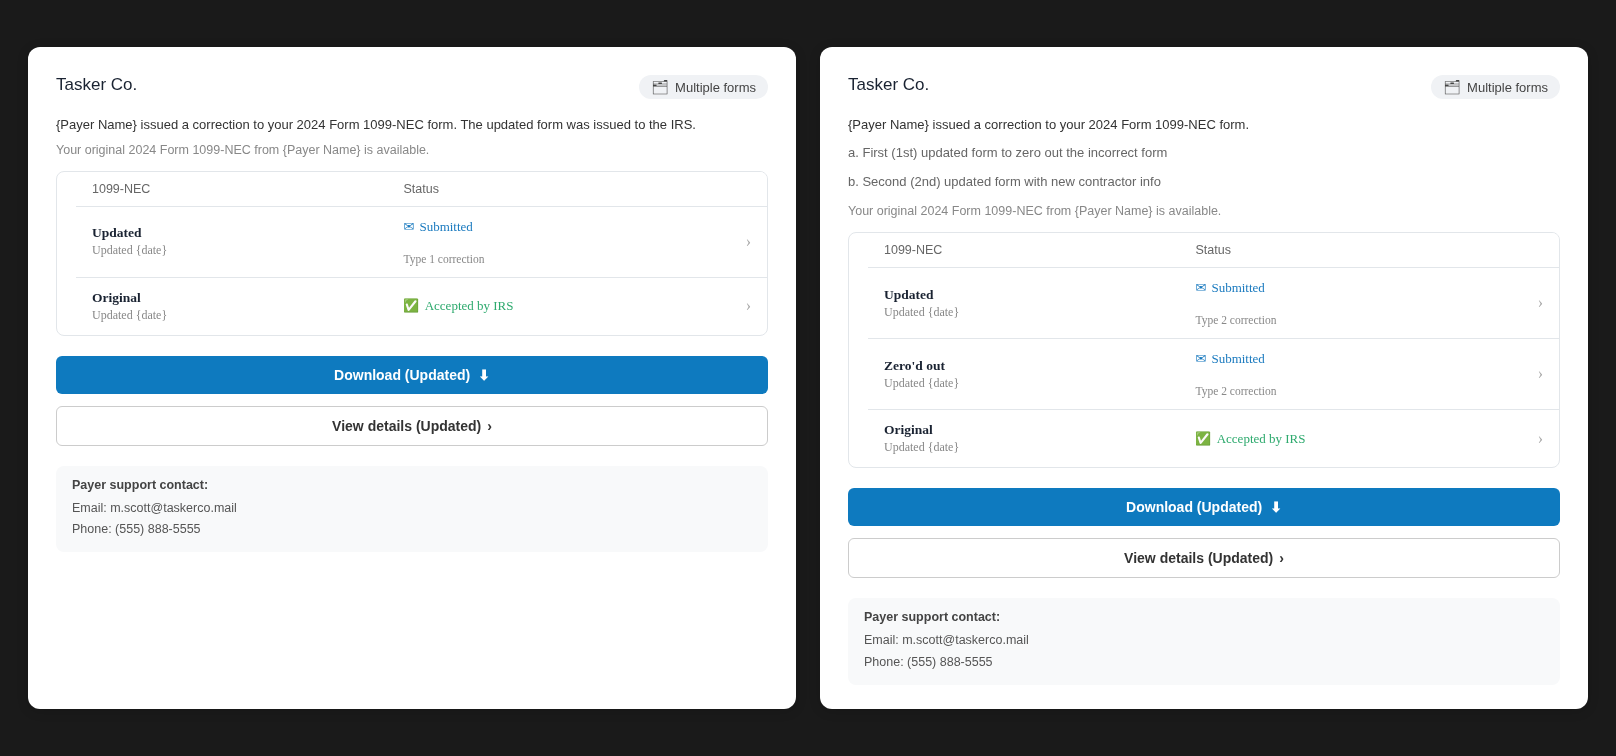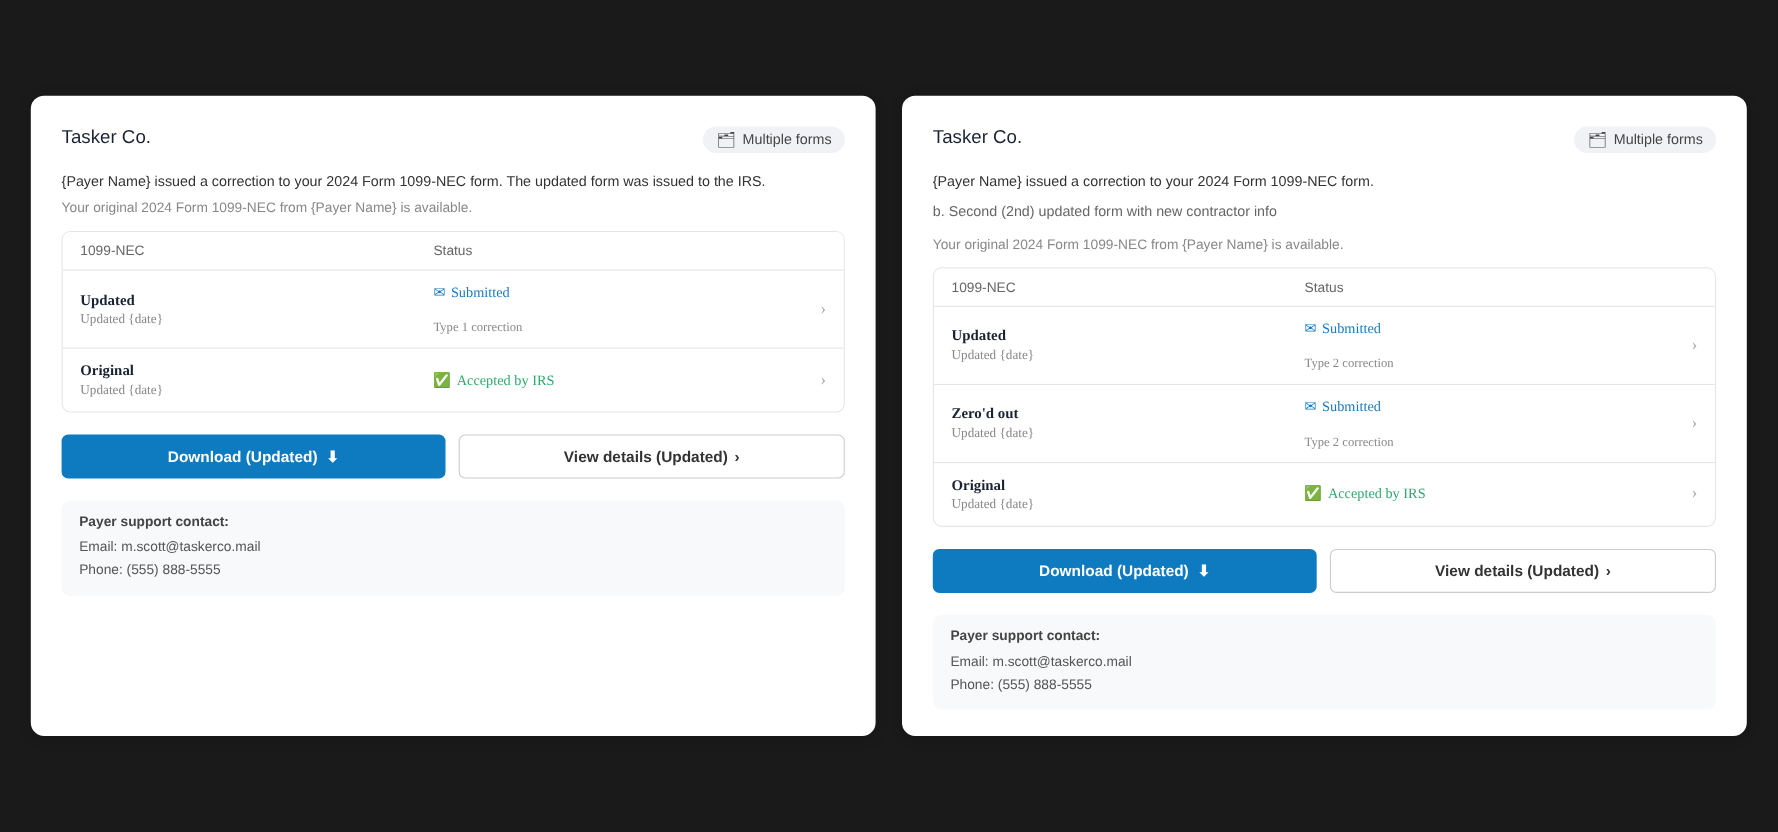"a. First (1st) updated form" p.card-description-sub { html: none -> <p>a. First (1st) updated form to zero out the incorrect form</p> }
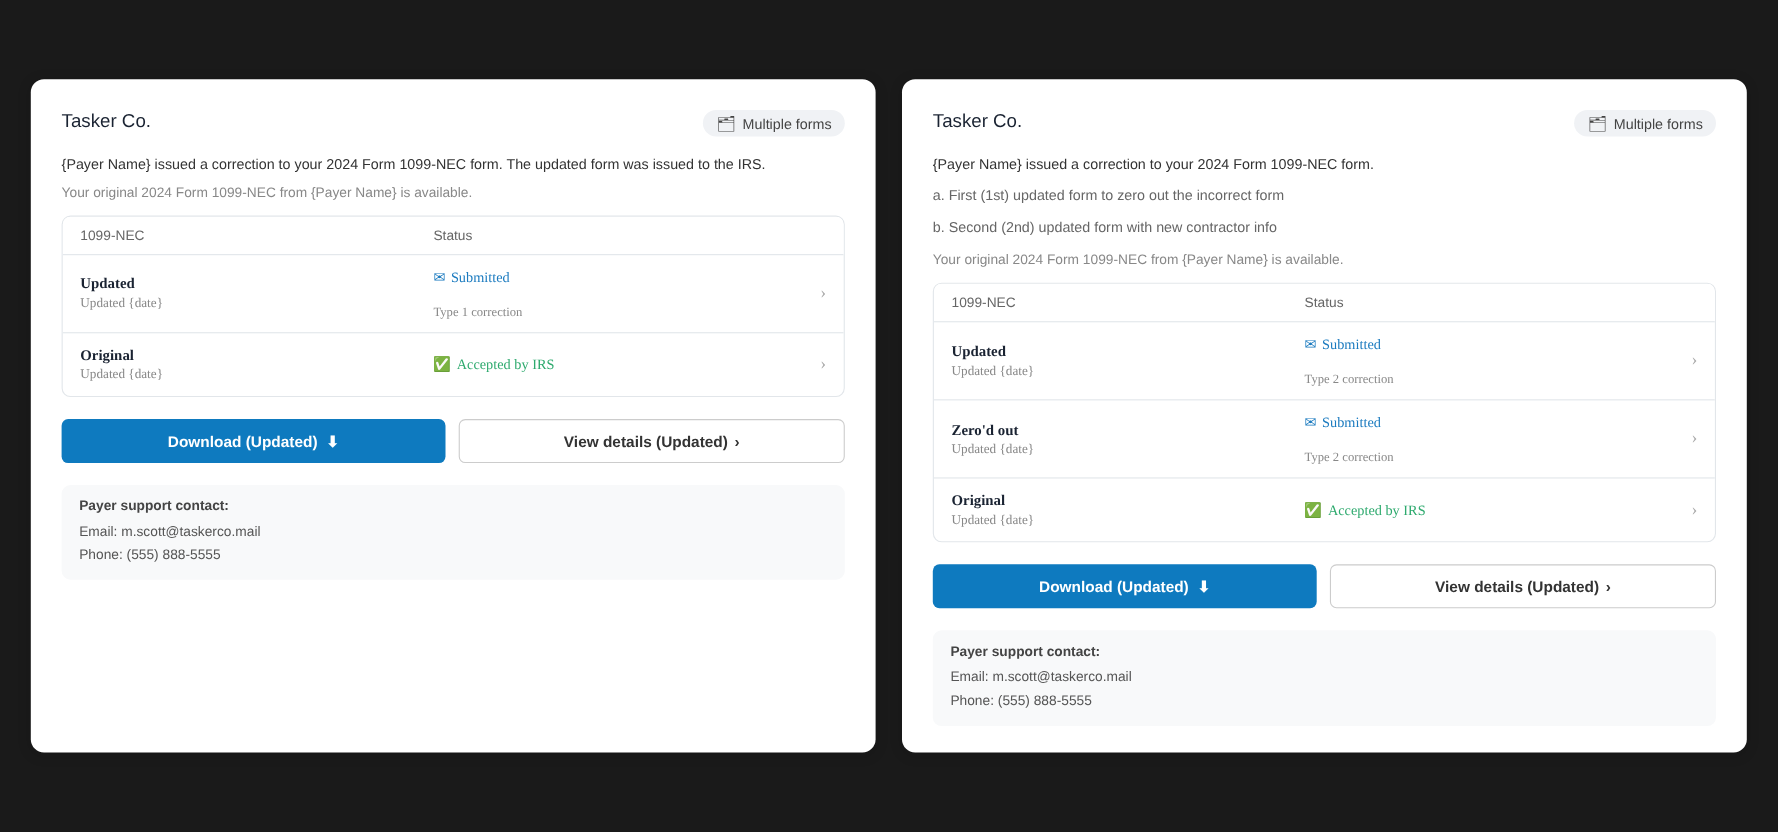"1099-NEC" .table-container { padding-left: none -> 19px }
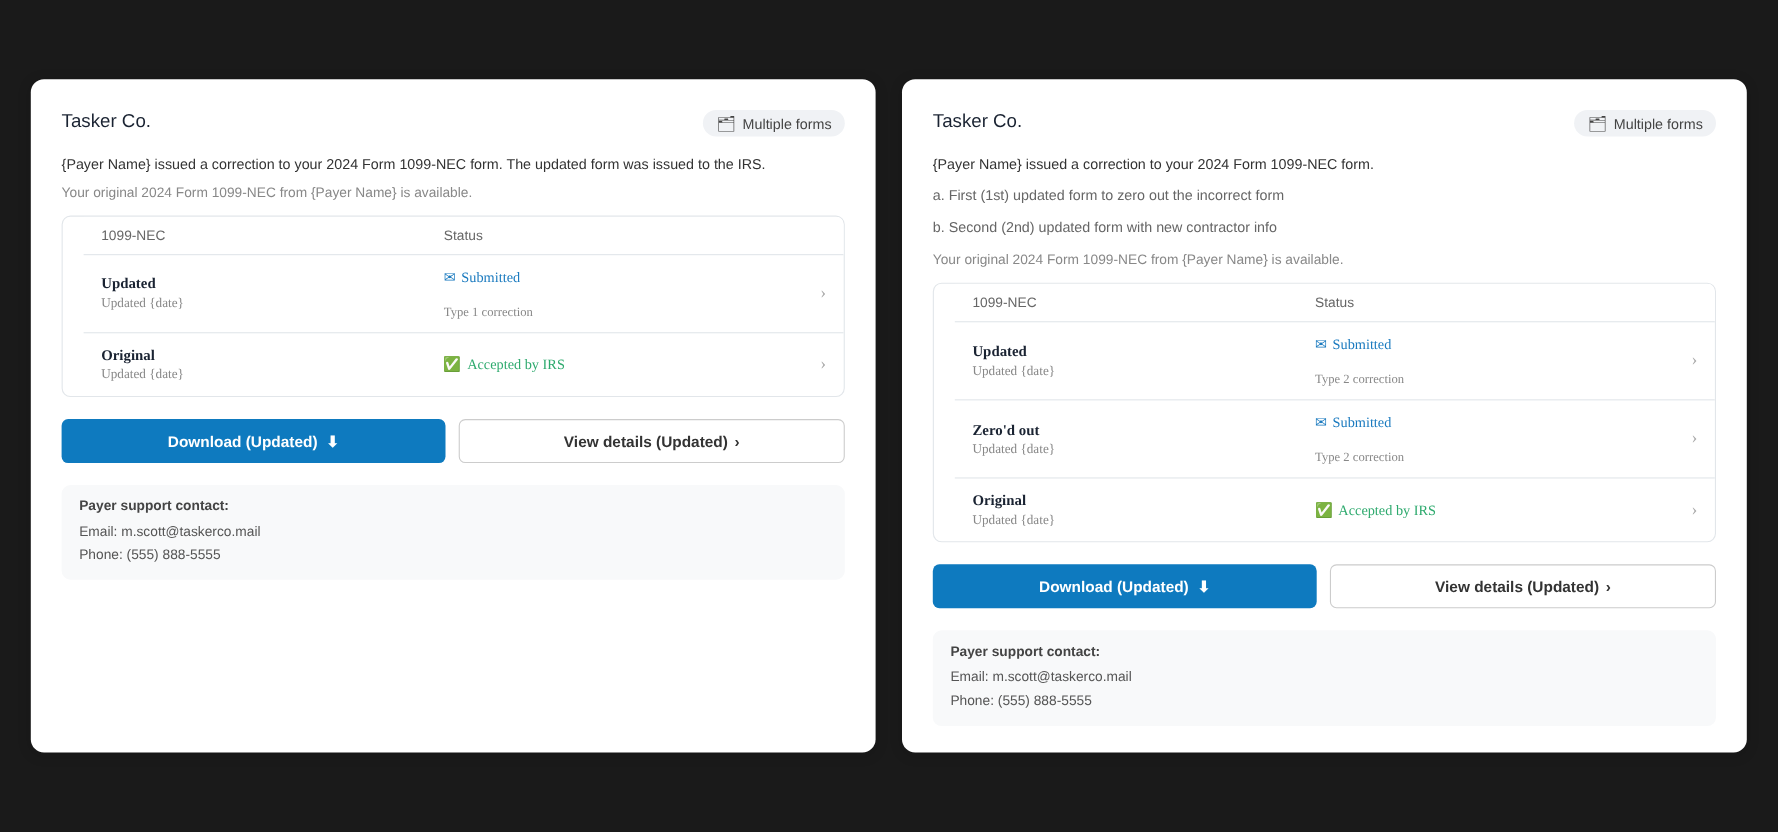"Download (Updated)" .action-buttons { flex-direction: none -> column }
